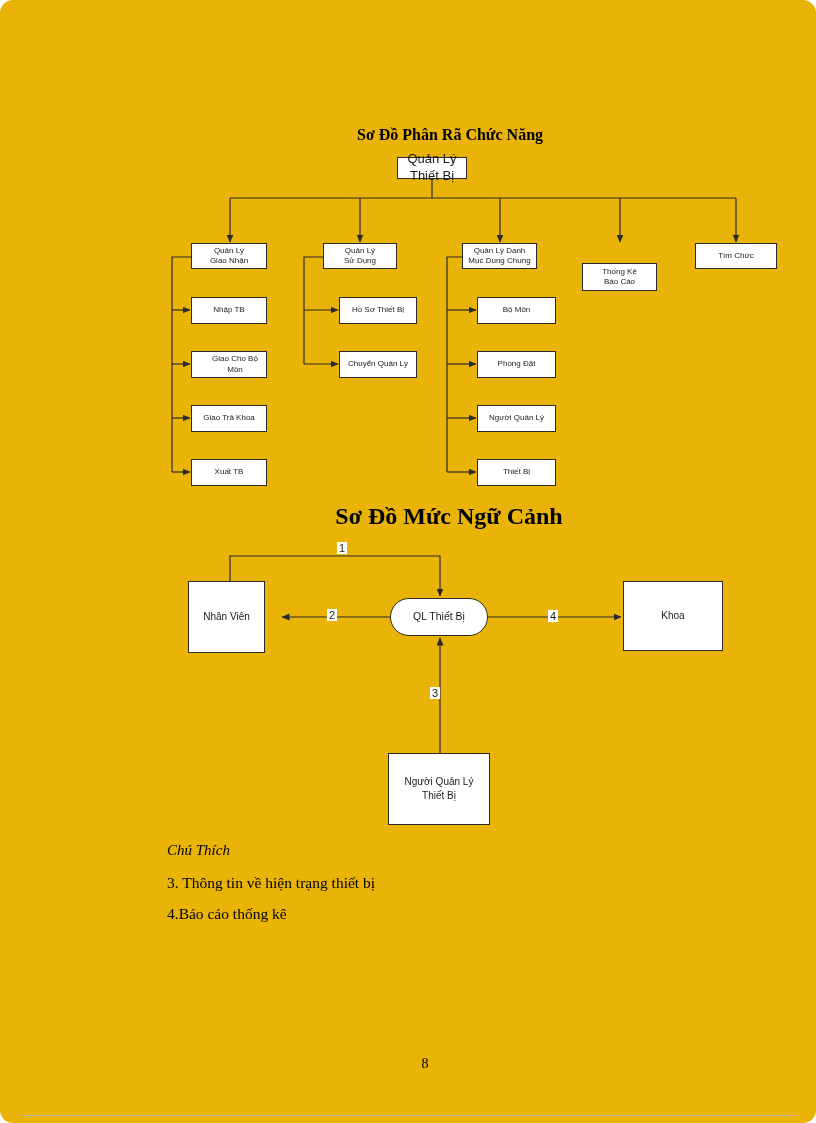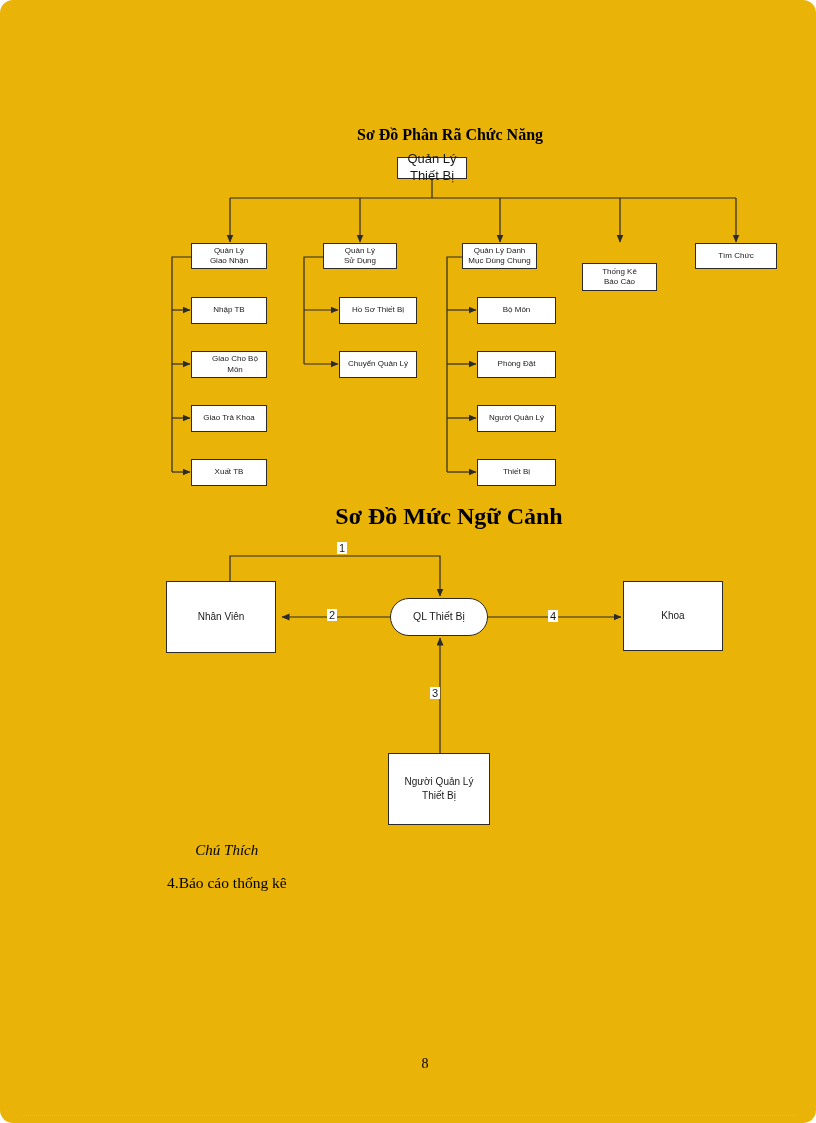"Nhân Viên" div.node { left: 166px -> 188px; width: 110px -> 77px }
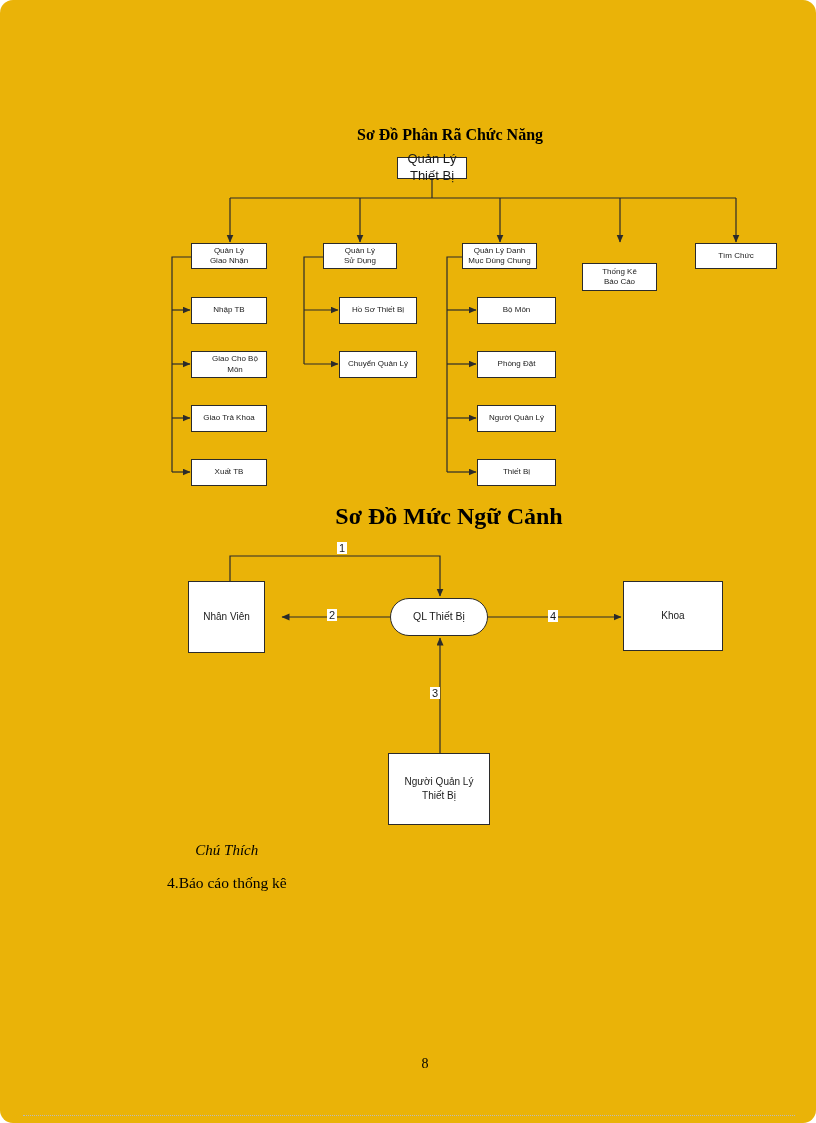"Chú Thích" .notes-heading { text-align: center -> none }
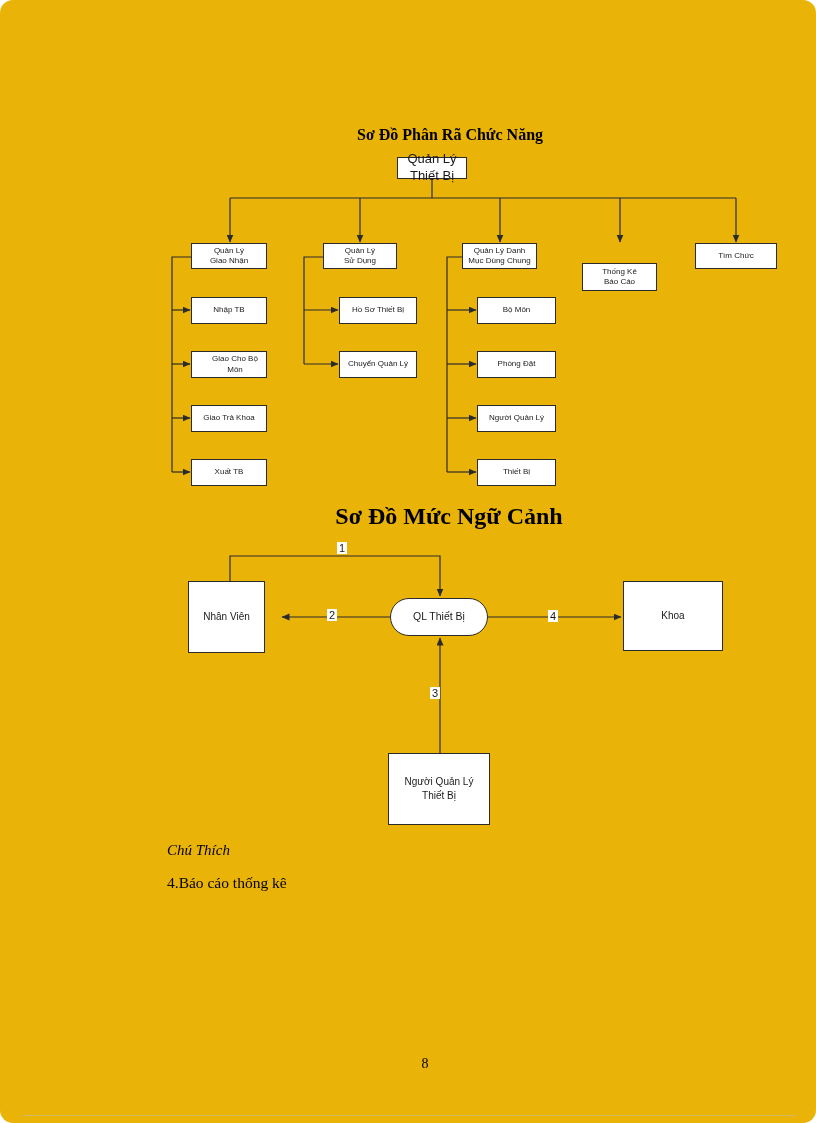"3. Thông tin về hiện" p { html: none -> <p>3. Thông tin về hiện trạng thiết bị</p> }
